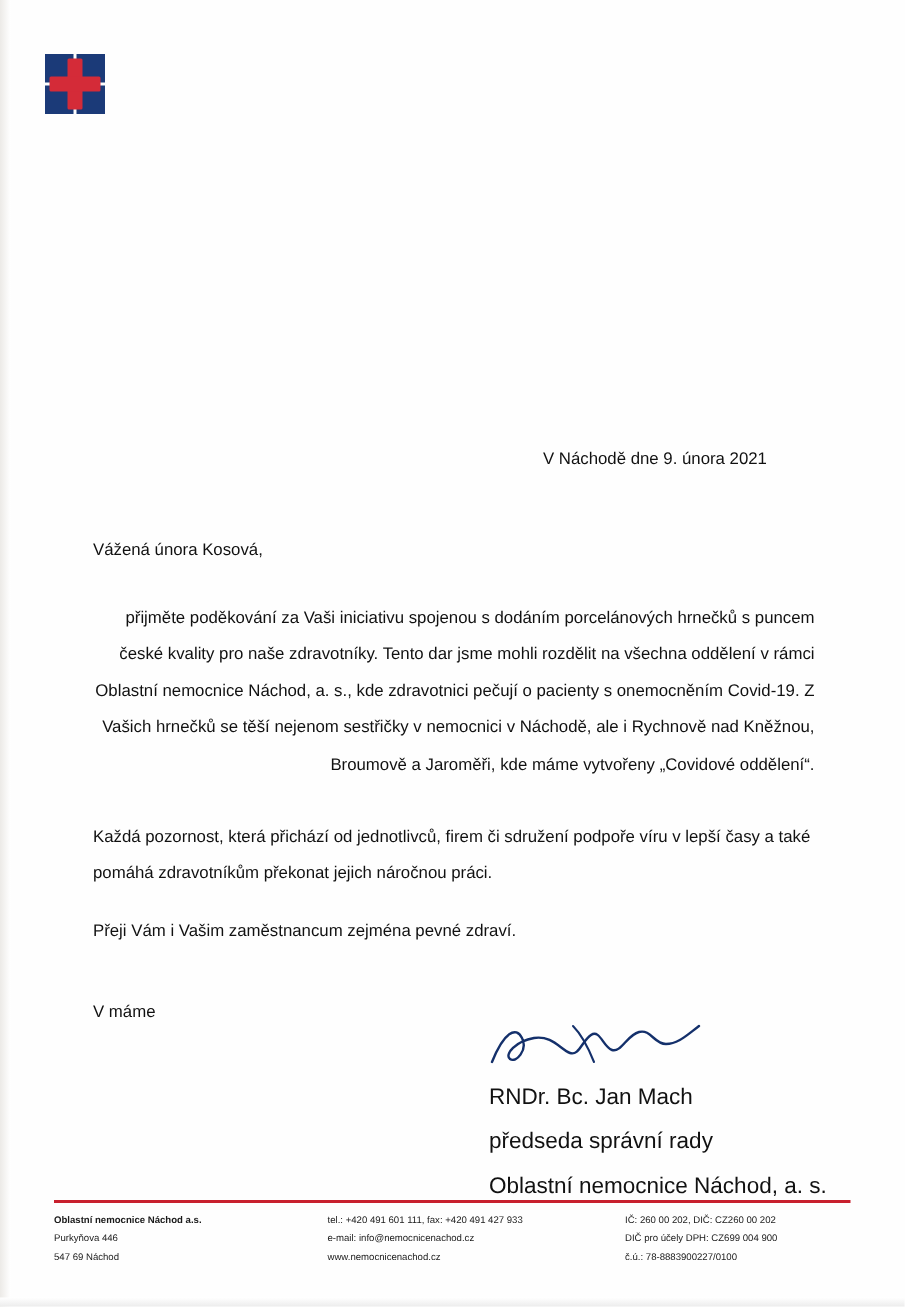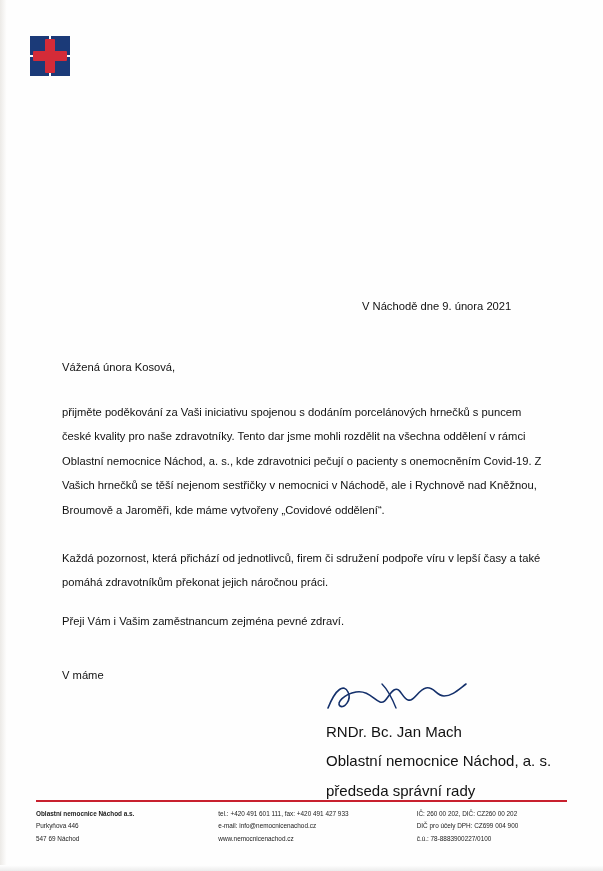"přijměte poděkování za Vaši iniciativu" .para-1 { text-align: none -> right }
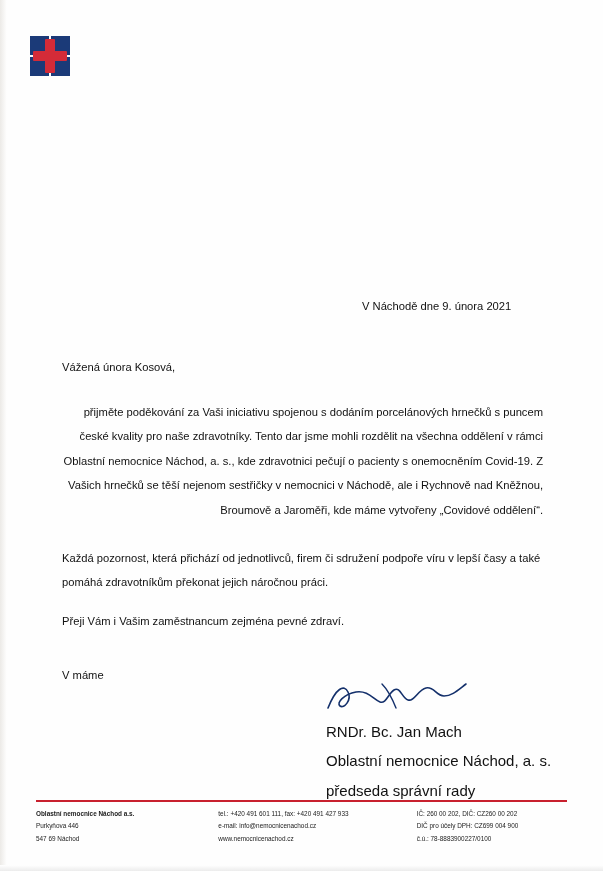"Oblastní nemocnice Náchod, a. s." div { order: before "předseda správní rady" -> after "předseda správní rady" }
